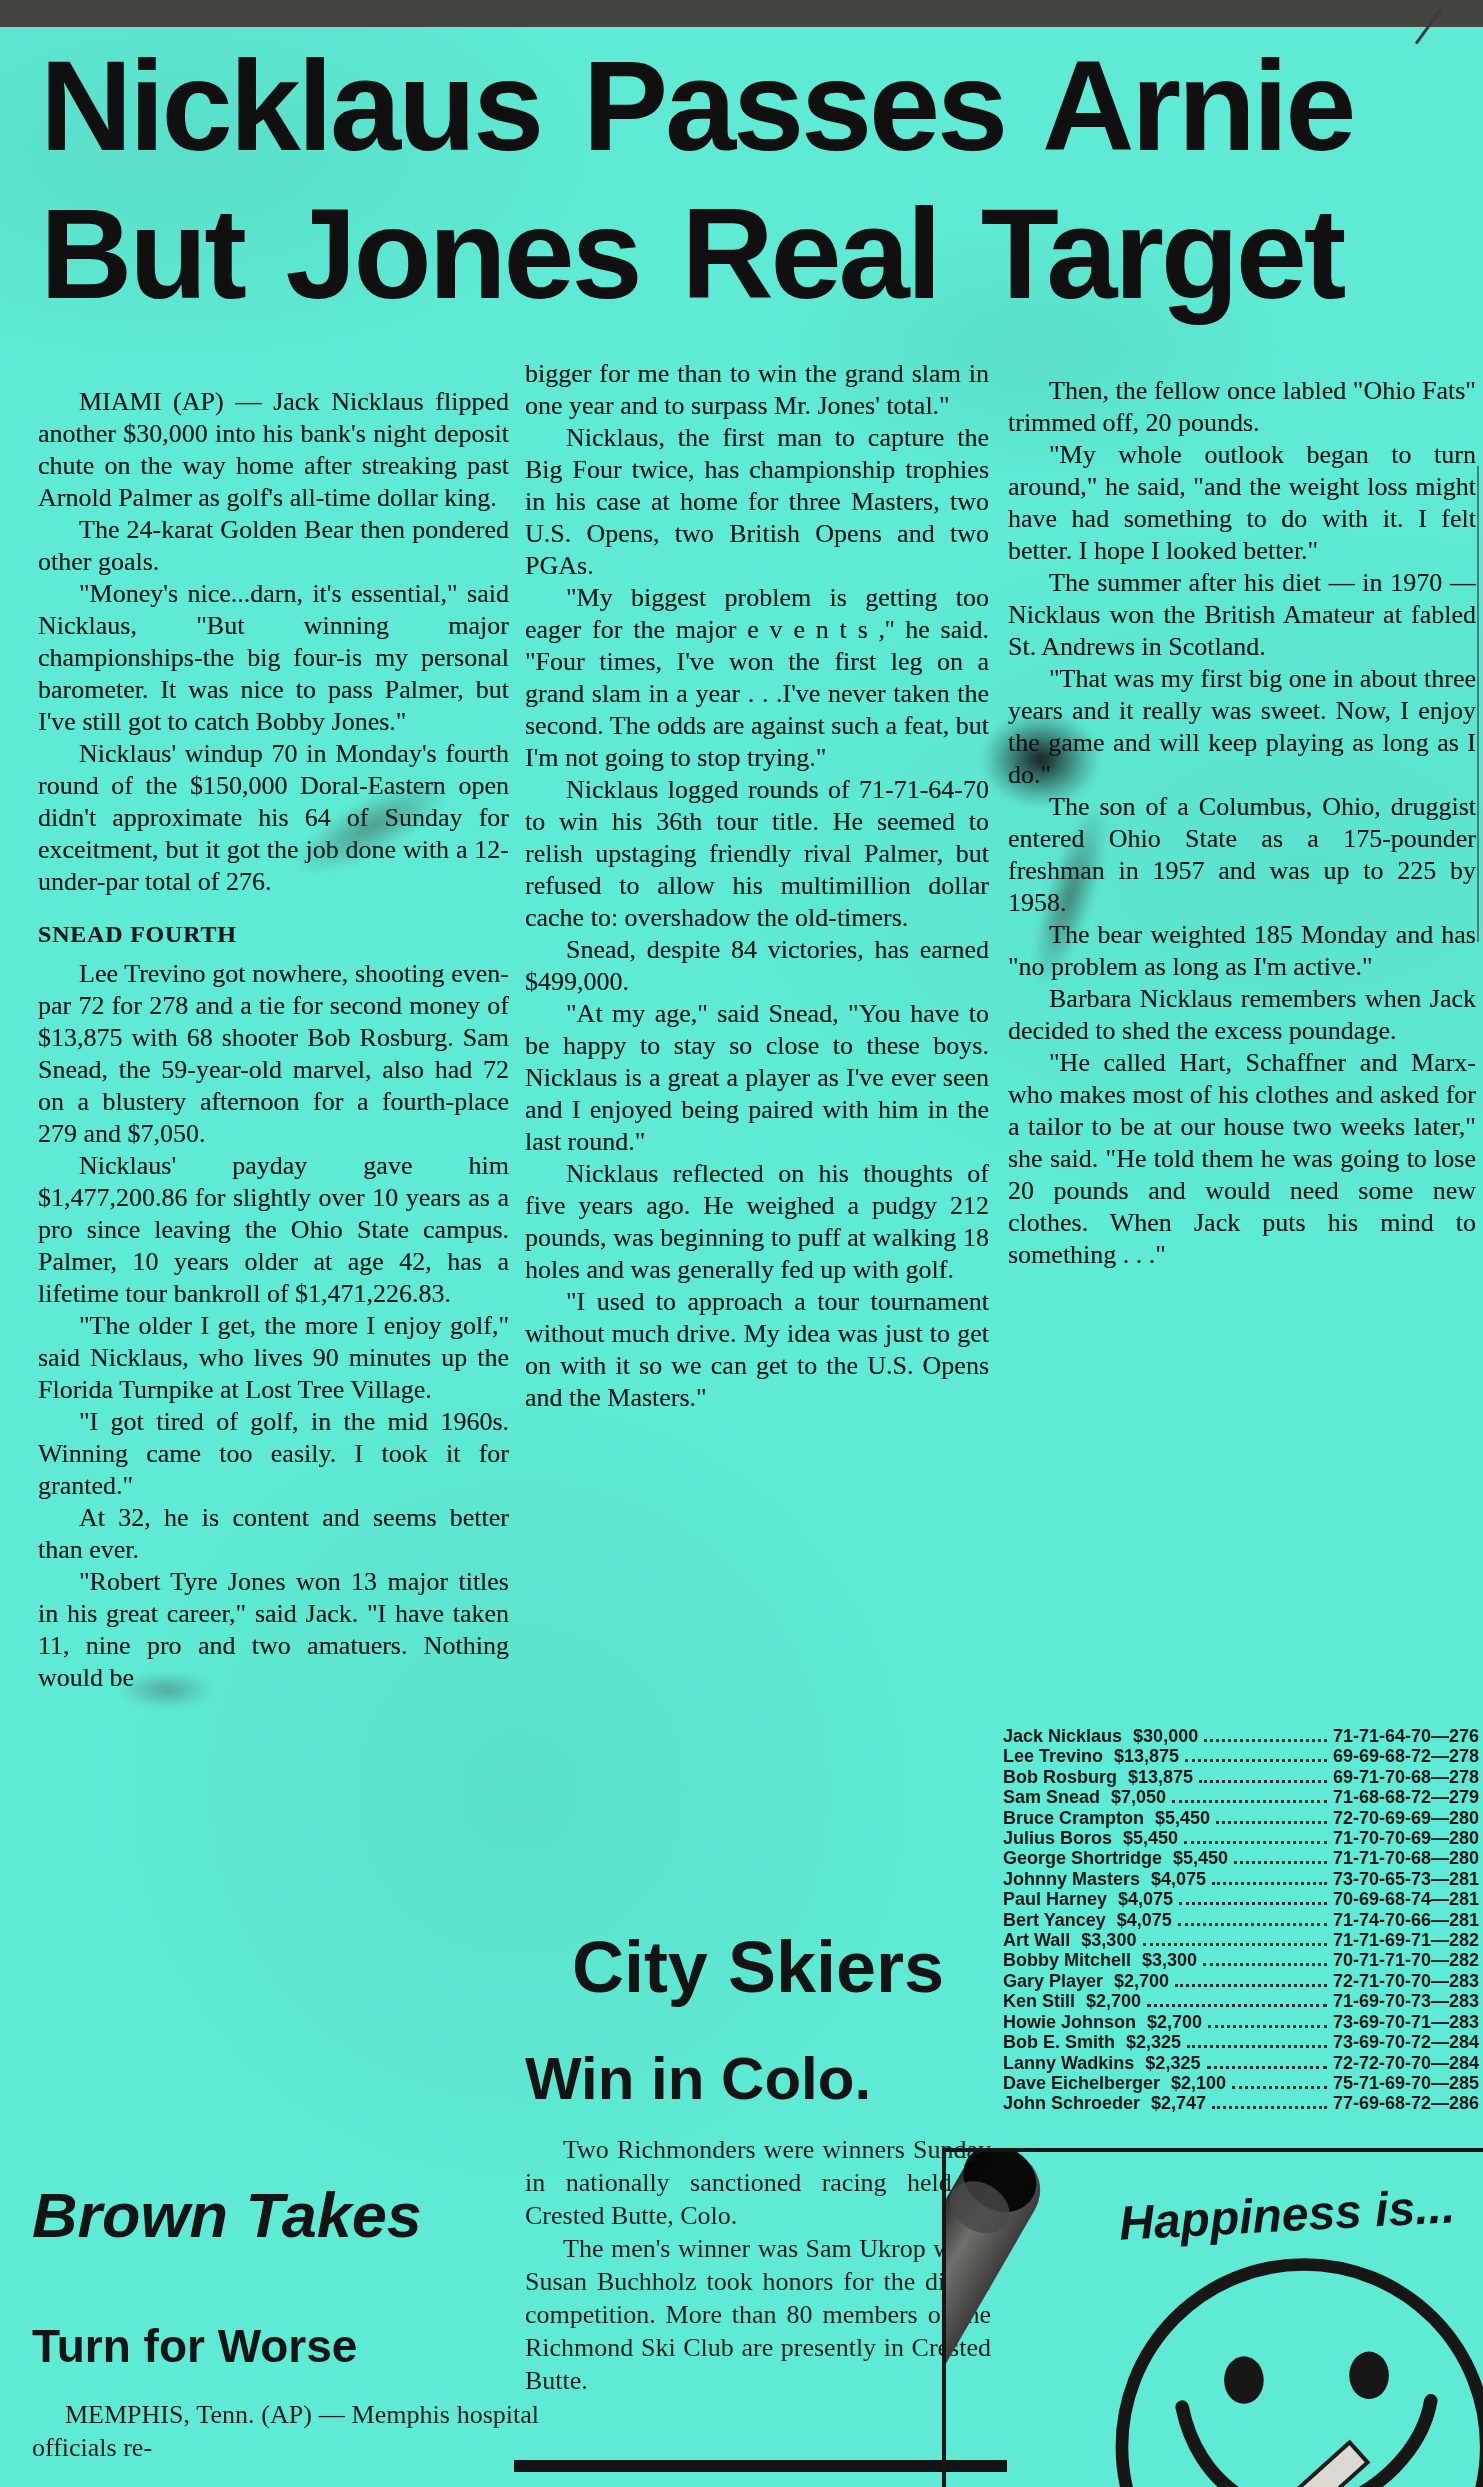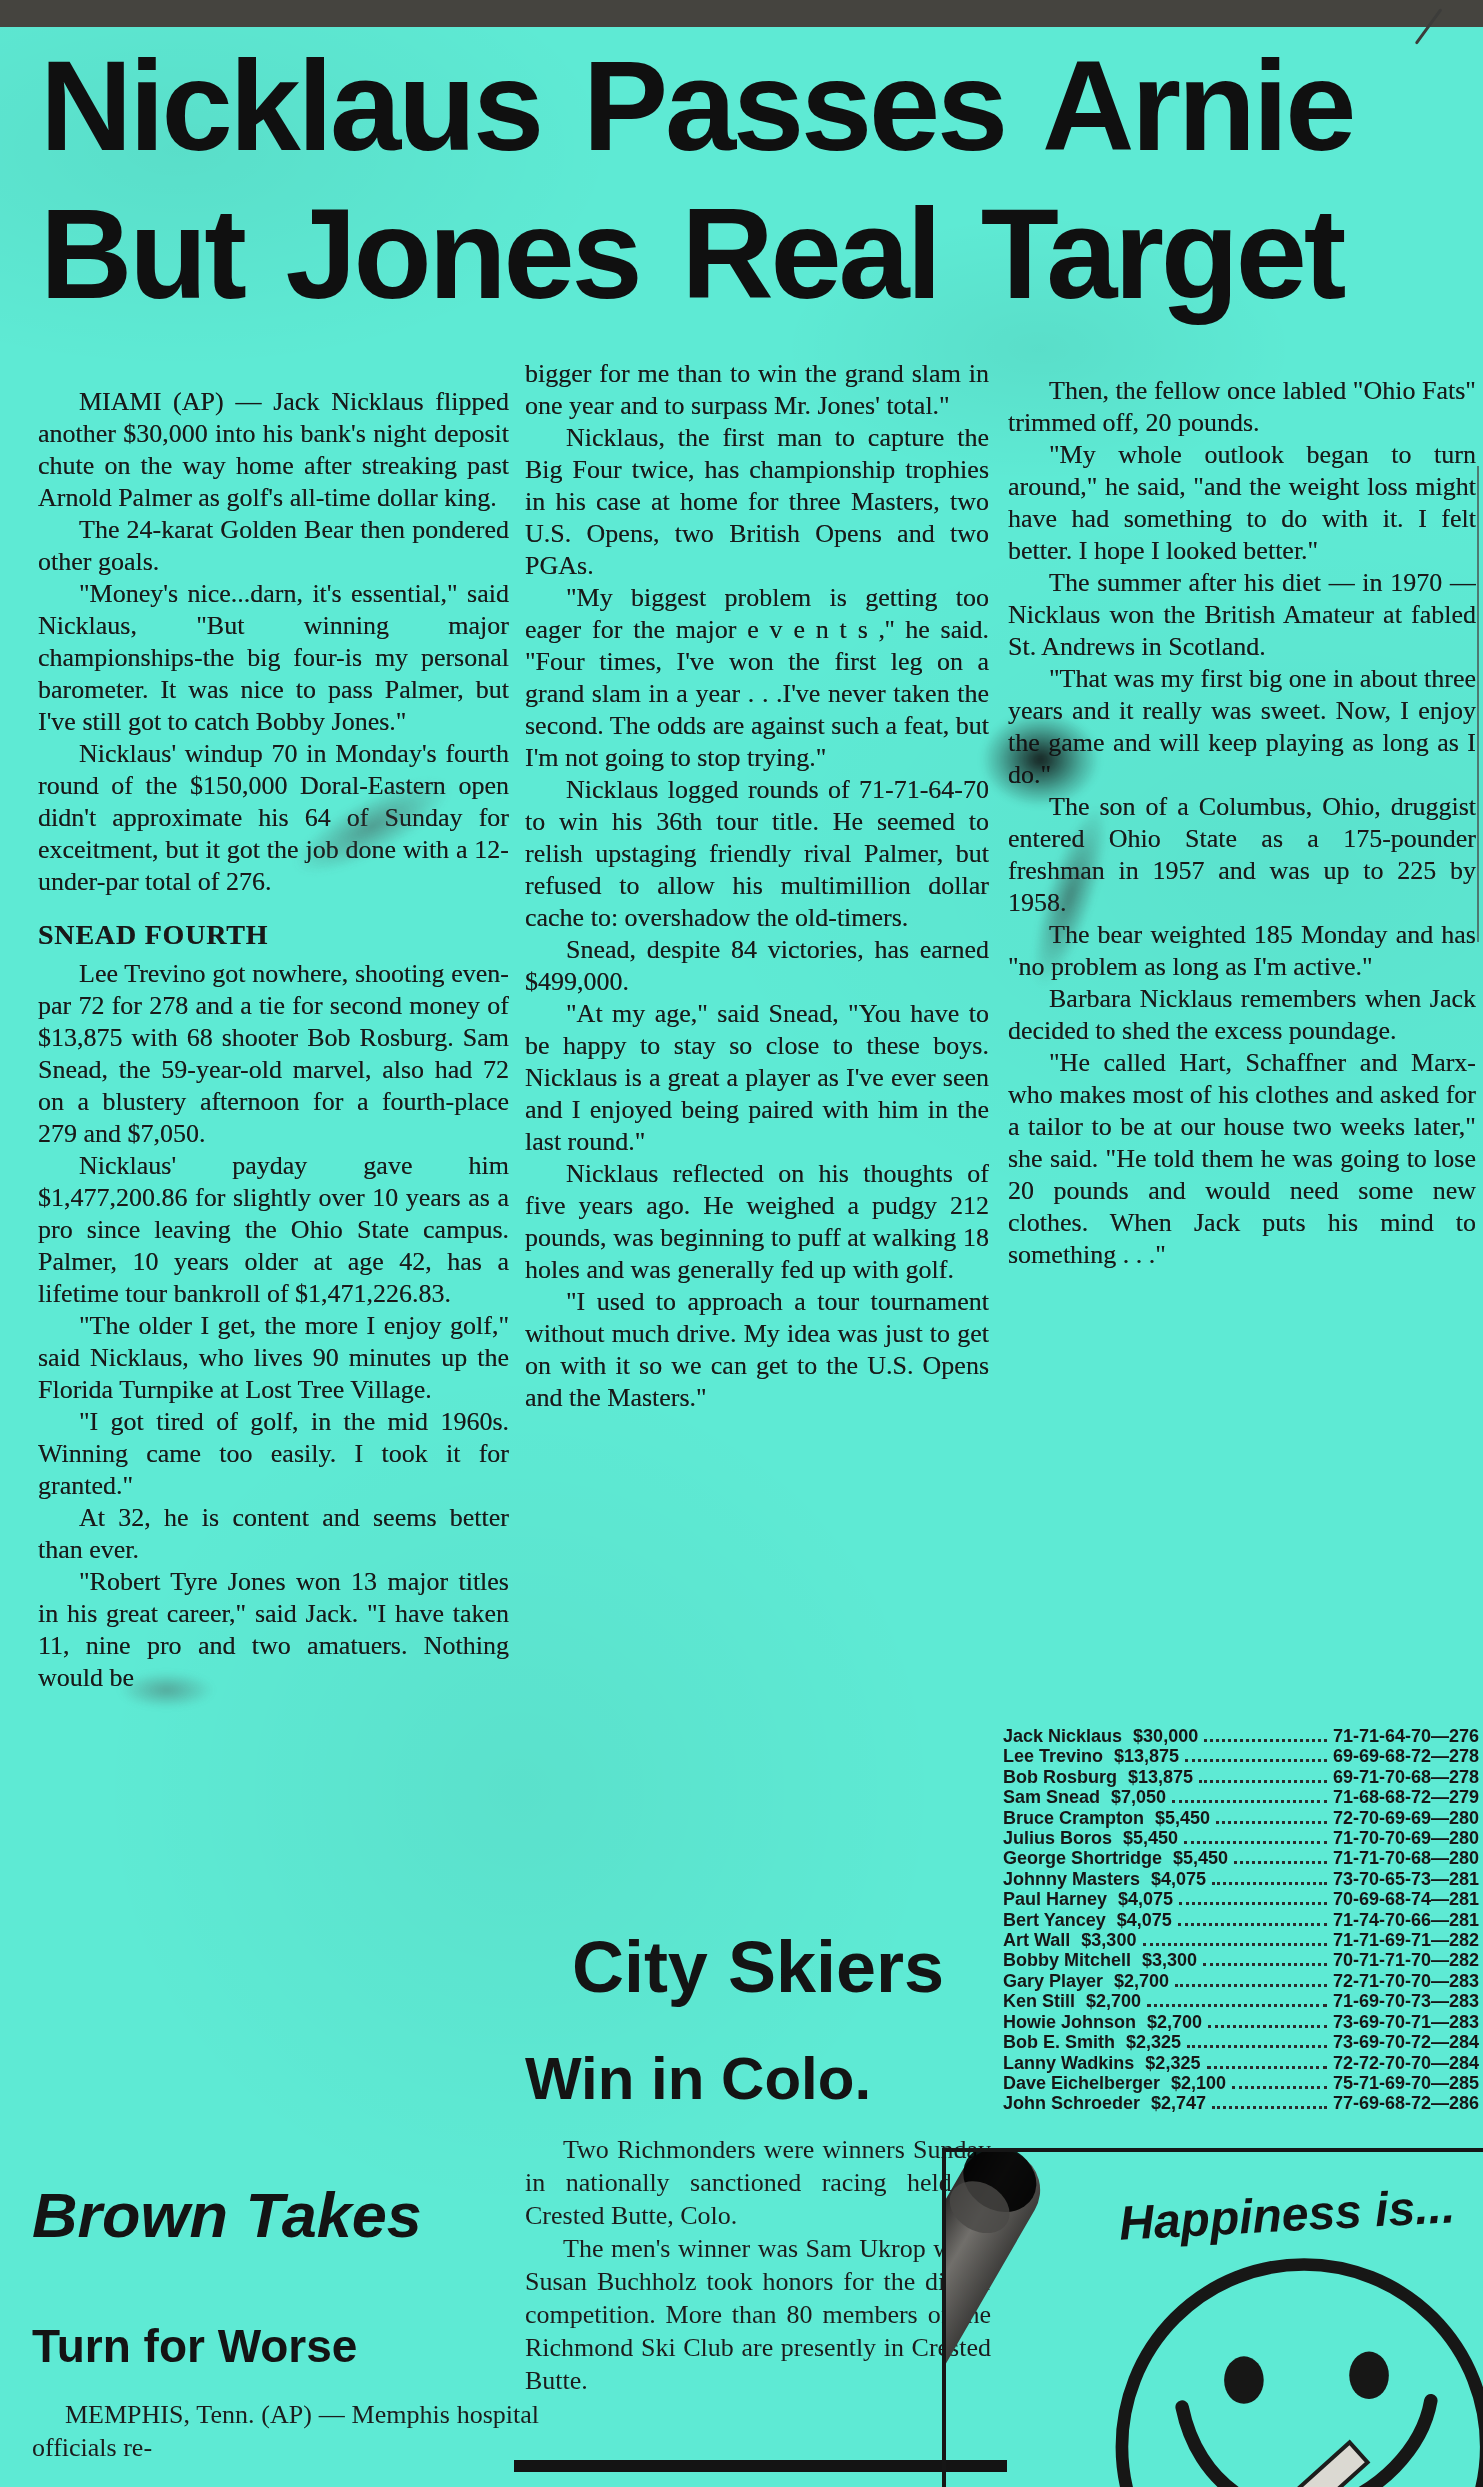"SNEAD FOURTH" .subhead { font-size: 28px -> 24px }
